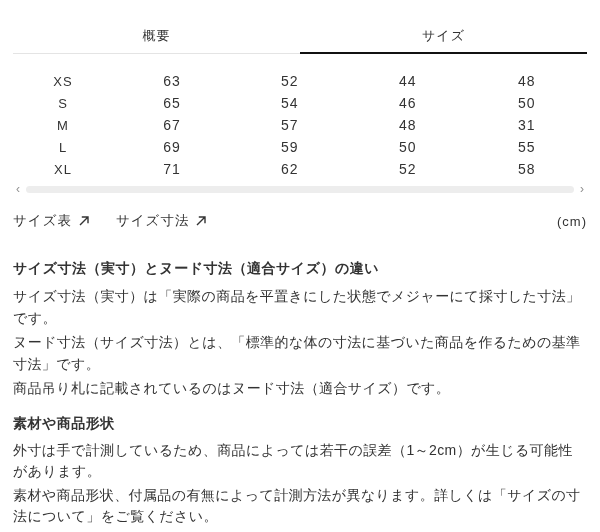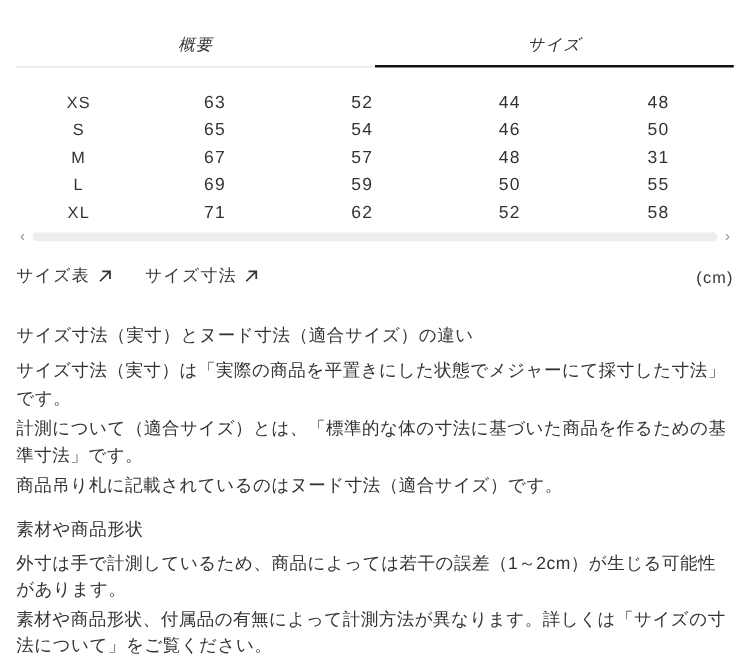"概要" .tab { font-style: italic -> none }
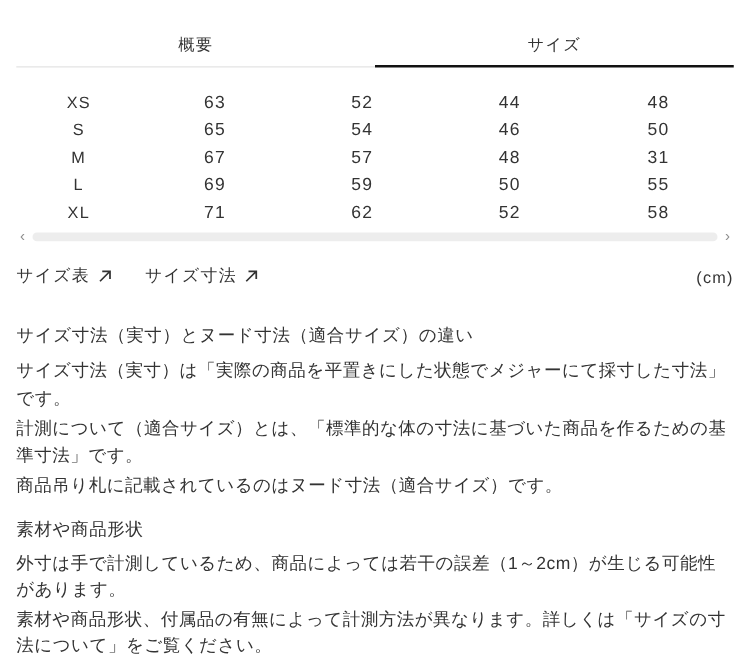"サイズ寸法（実寸）とヌード寸法（適合サイズ）の違い" .section h3 { font-weight: normal -> bold }
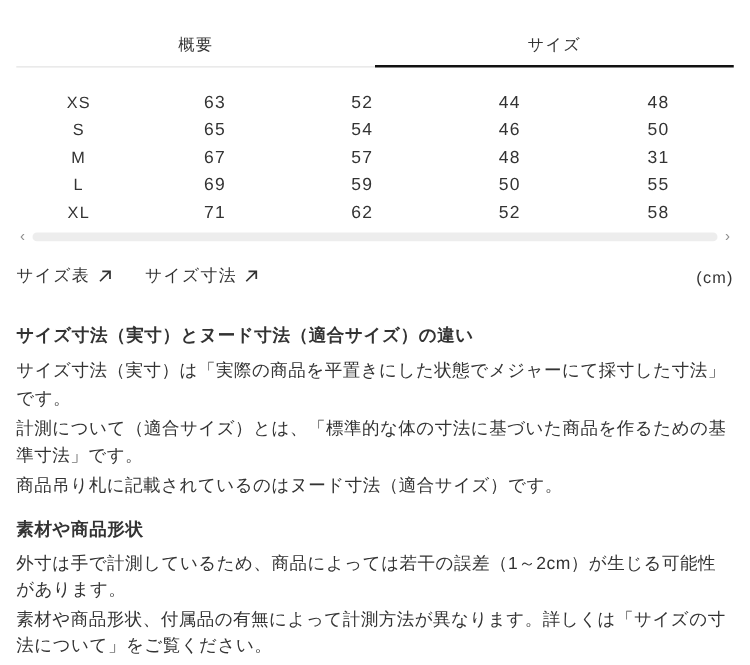"計測について（適合サイズ）とは、「標準的な体の寸法に基づいた商品を作るための基準" p { text: 計測について（適合サイズ -> ヌード寸法（サイズ寸法 }
